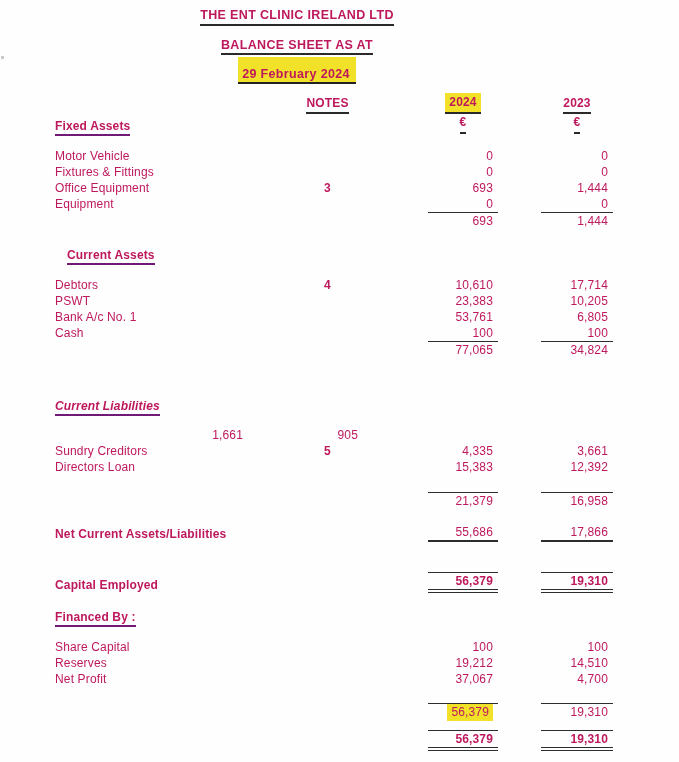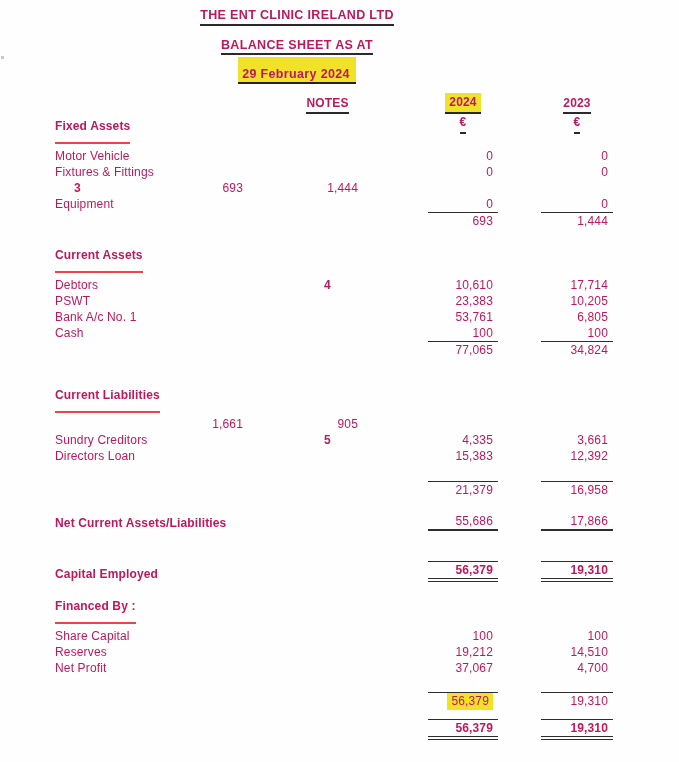"Fixed Assets" .lbl.heading { border-bottom: 2px solid #ef4444 -> 2px solid #701a75; padding-bottom: 9px -> 1px }
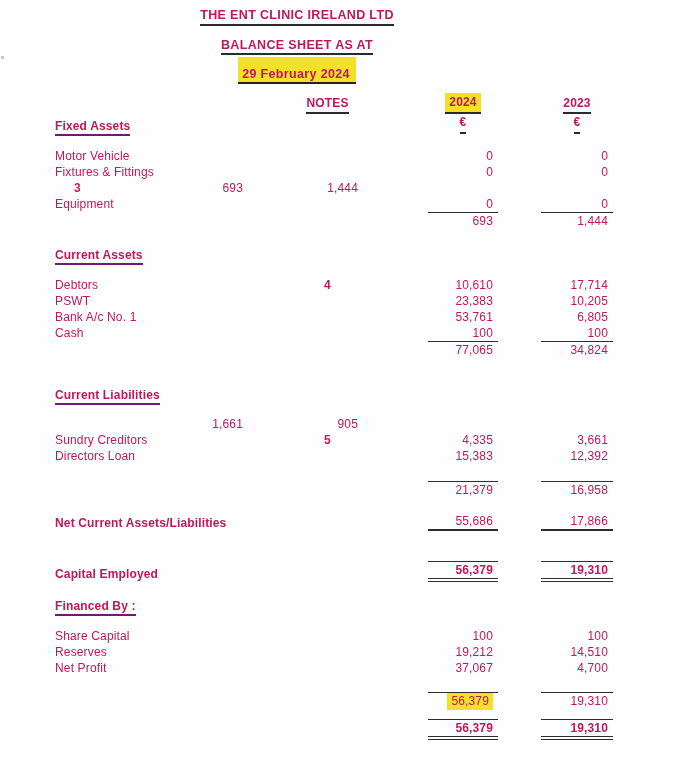"Office Equipment" div.c-label { html: none -> <div><span>Office Equipment</span></div> }
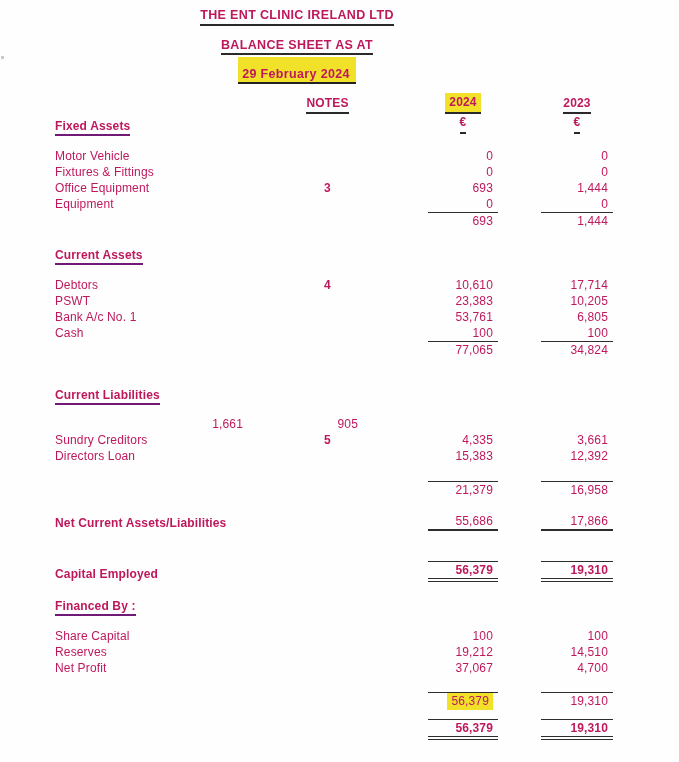"Current Assets" div.row { margin-left: none -> 12px }
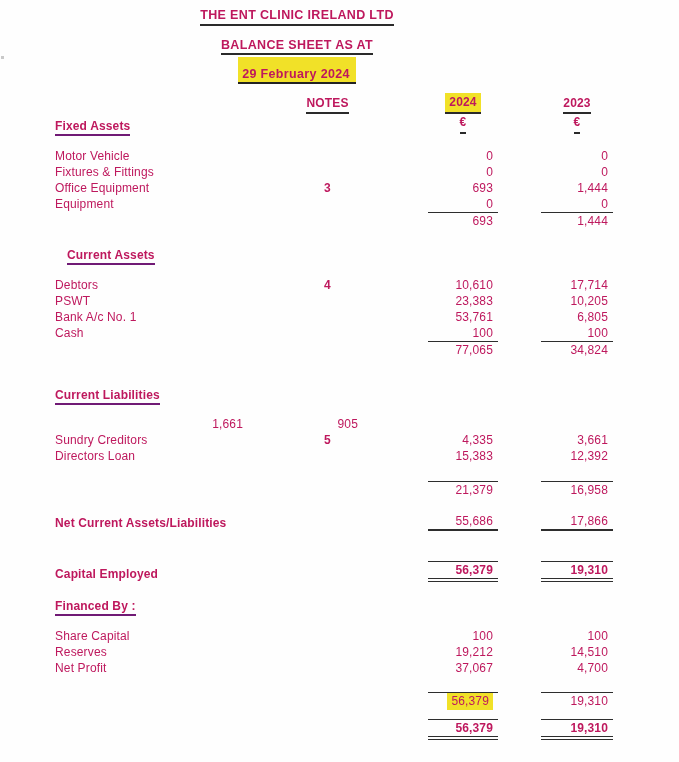"Current Liabilities" div.row { font-style: none -> italic; margin-top: 29px -> 40px }
